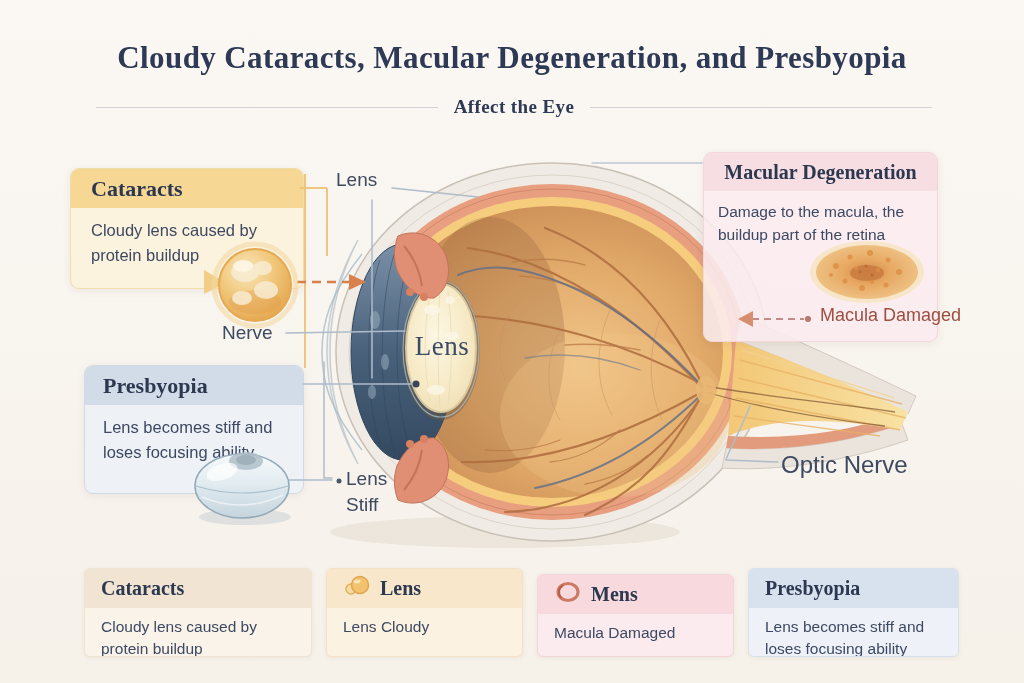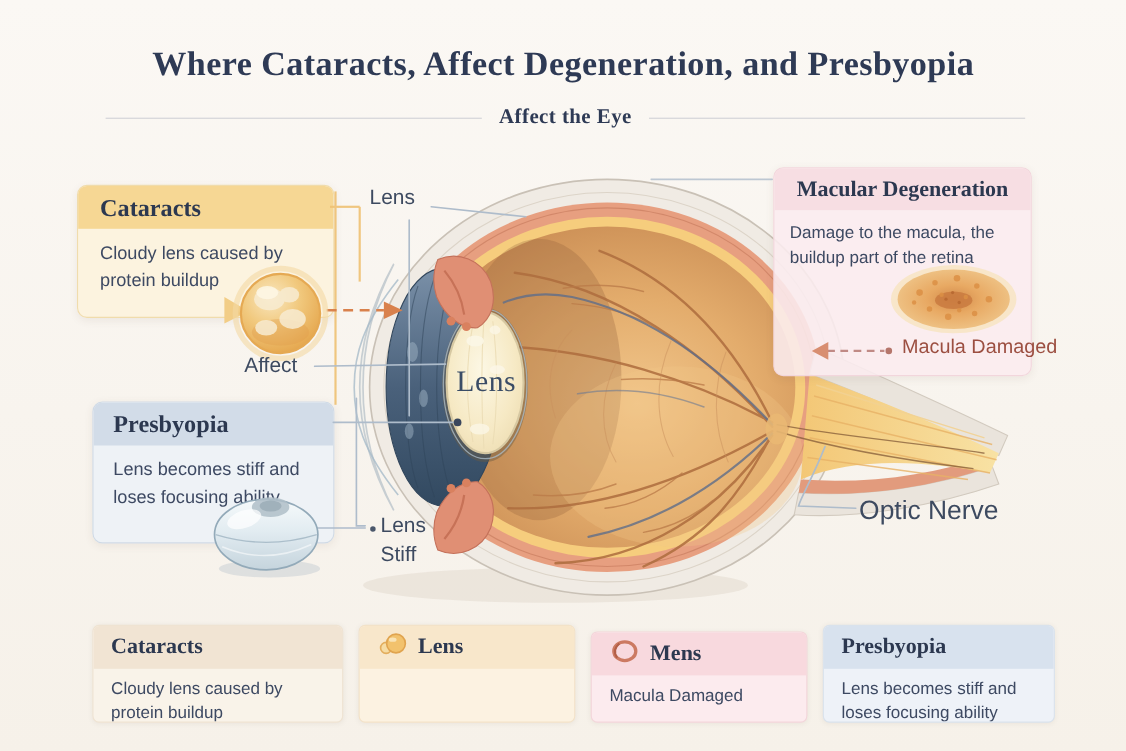"Where Cataracts, Affect Degeneration," div.title-line1 { text: Where Cataracts, Affect -> Cloudy Cataracts, Macular }
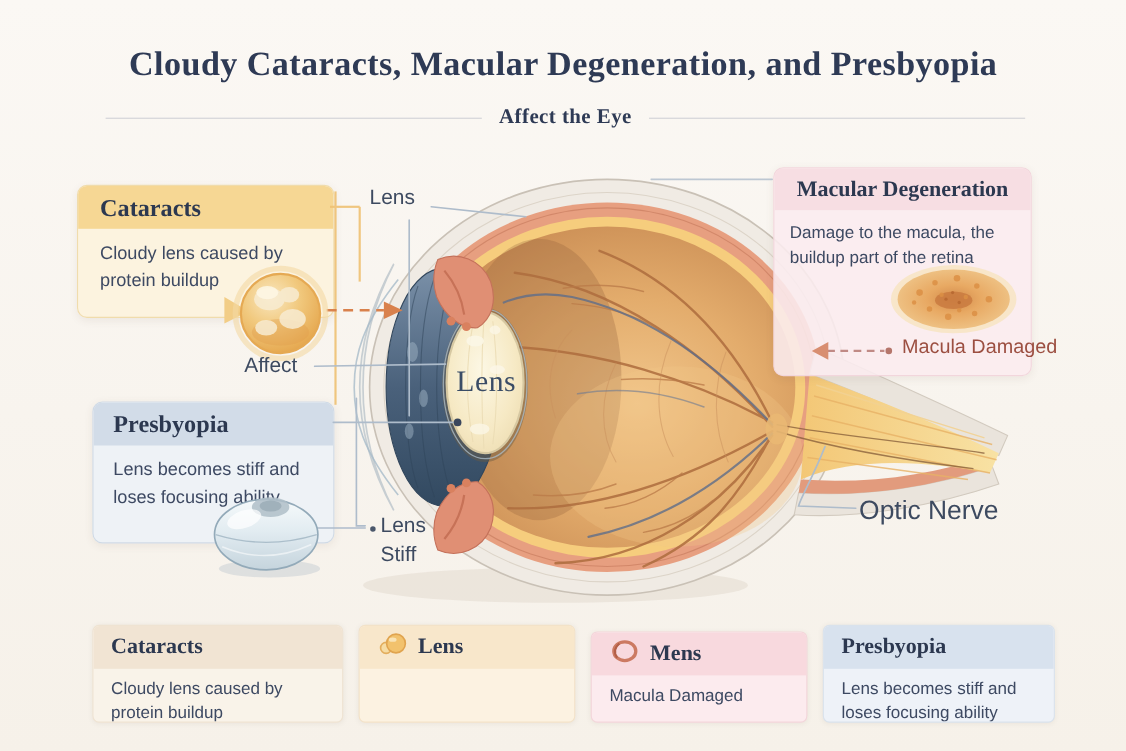"Affect" div.lbl { text: Affect -> Nerve }
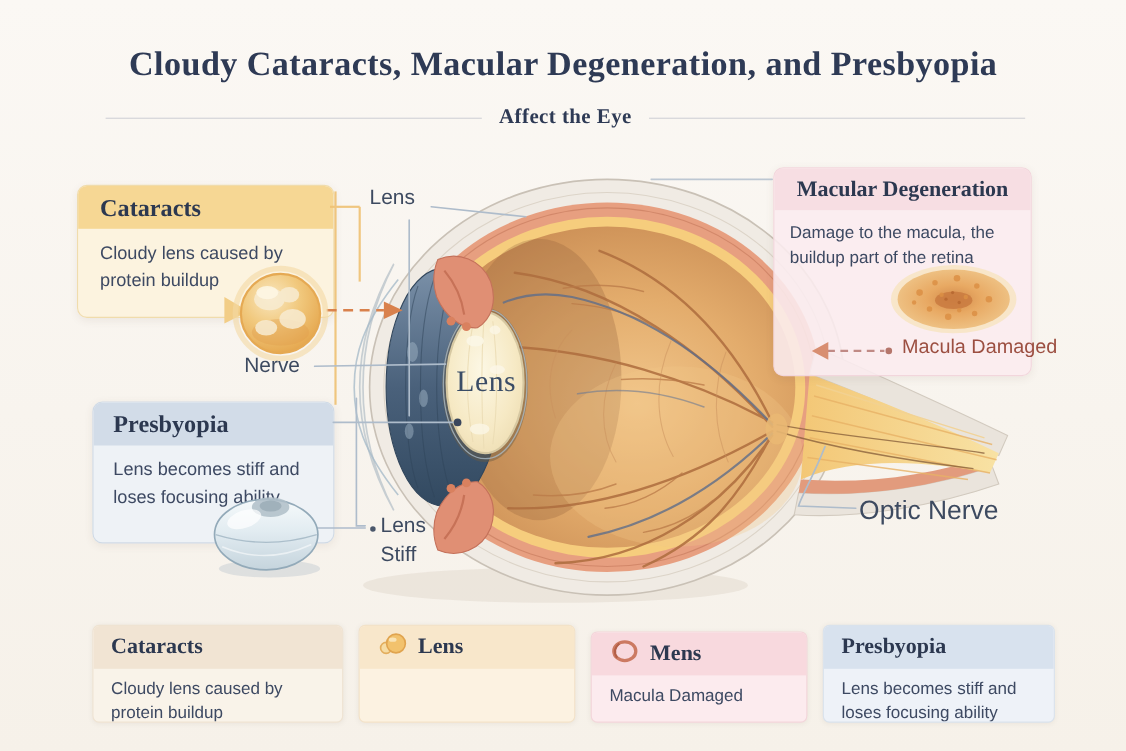"Lens Cloudy" div.cbd { html: none -> <div>Lens Cloudy</div> }
